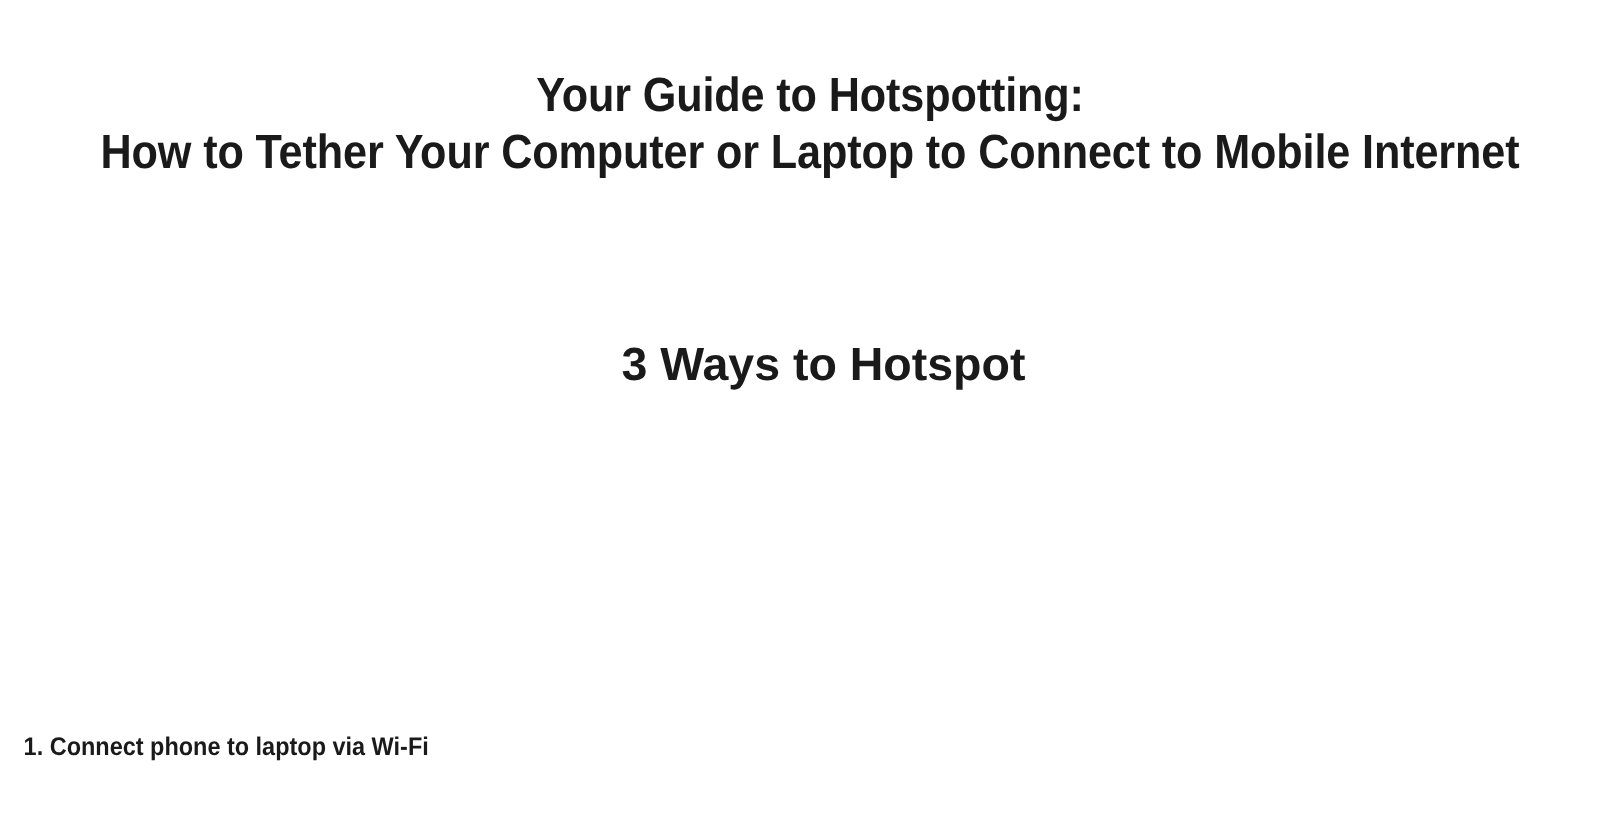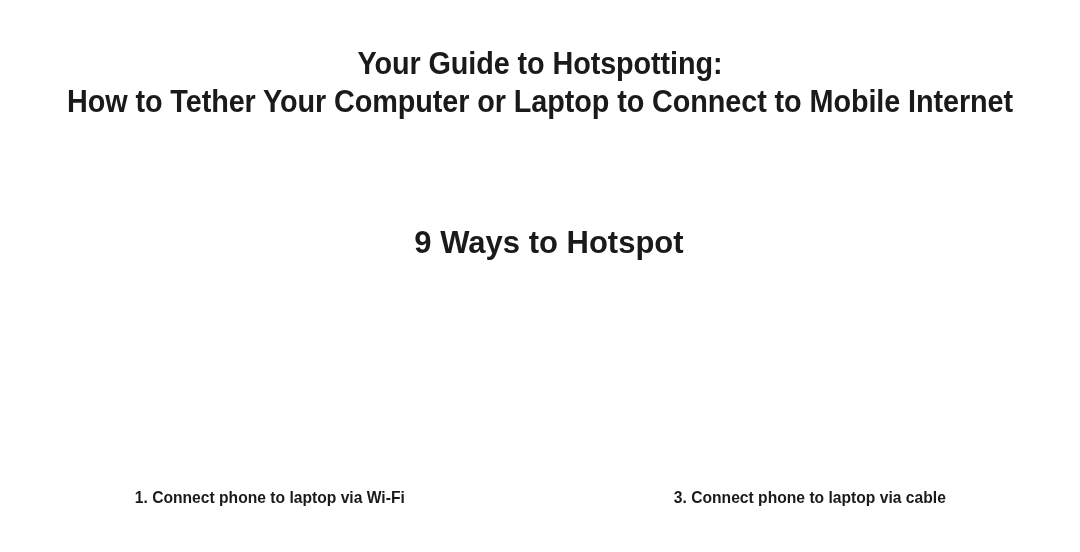"9 Ways to Hotspot" span.section-heading-text { text: 9 -> 3 }
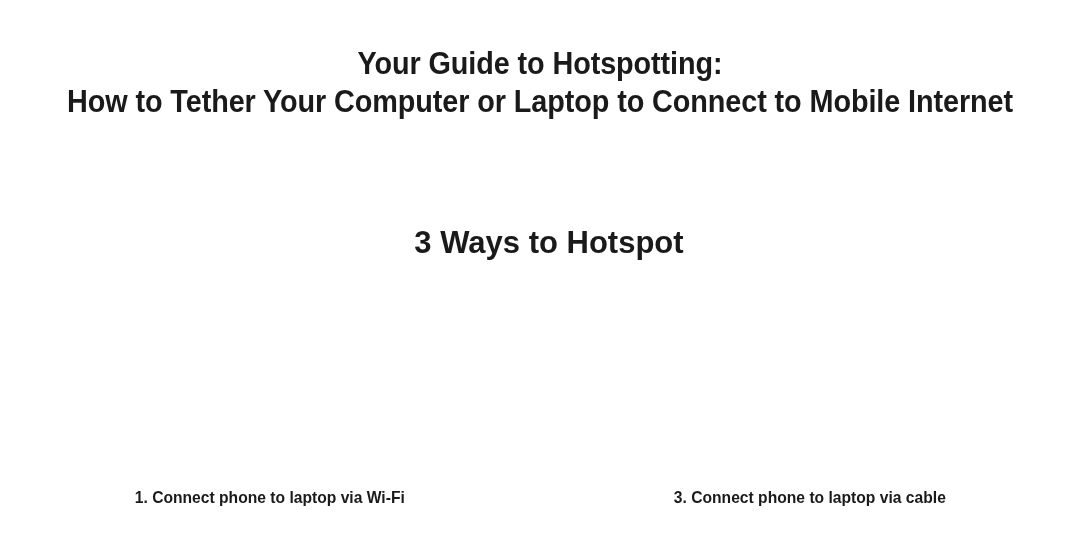"1. Connect phone to laptop" .captions { flex-direction: row -> column }
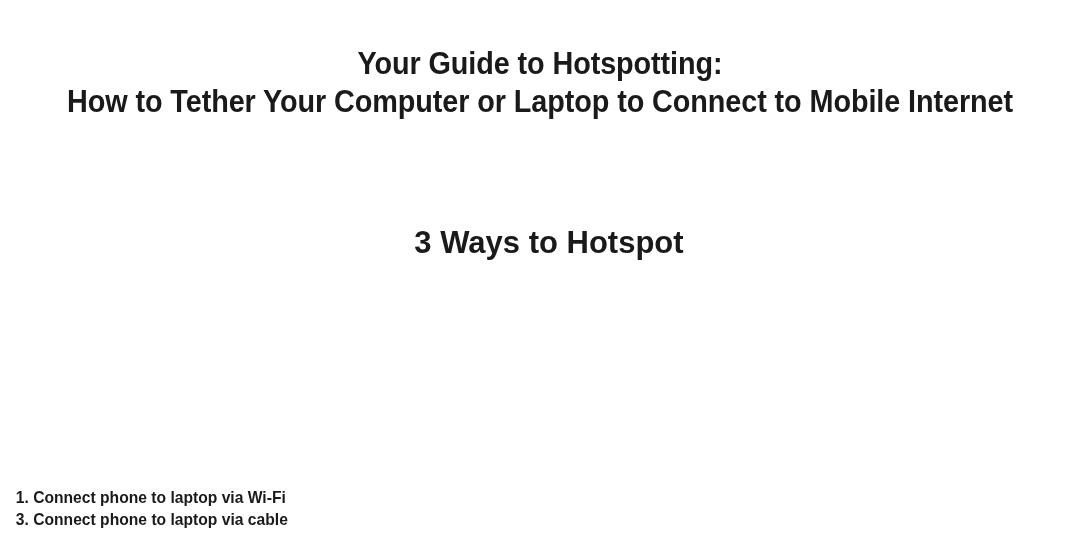"3. Connect phone to laptop" div.caption-cell { html: <div> <span>3. Connect phone to laptop via cable</span> </div> -> none }
